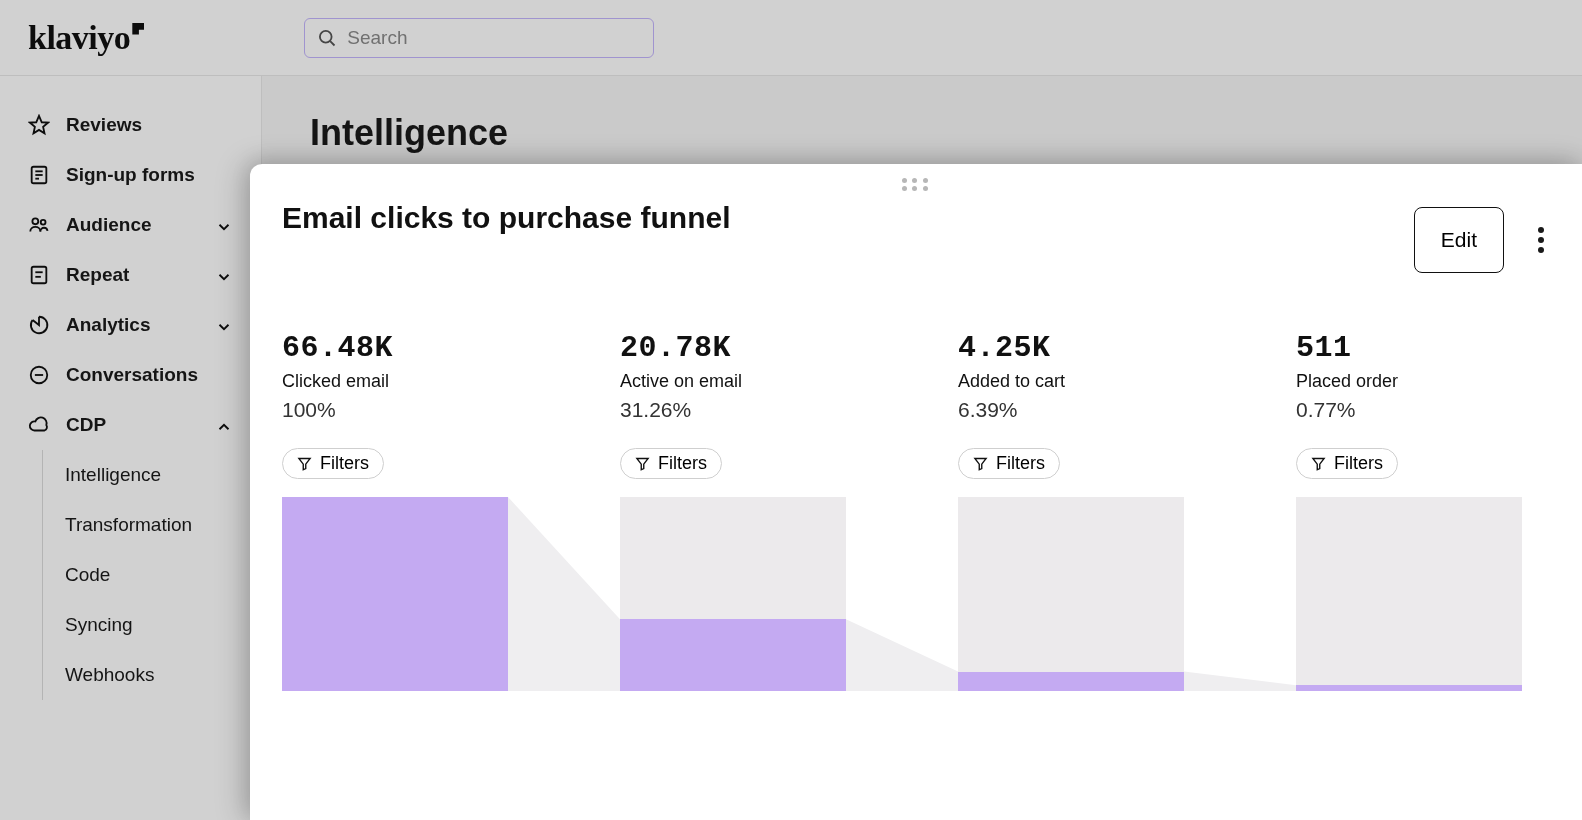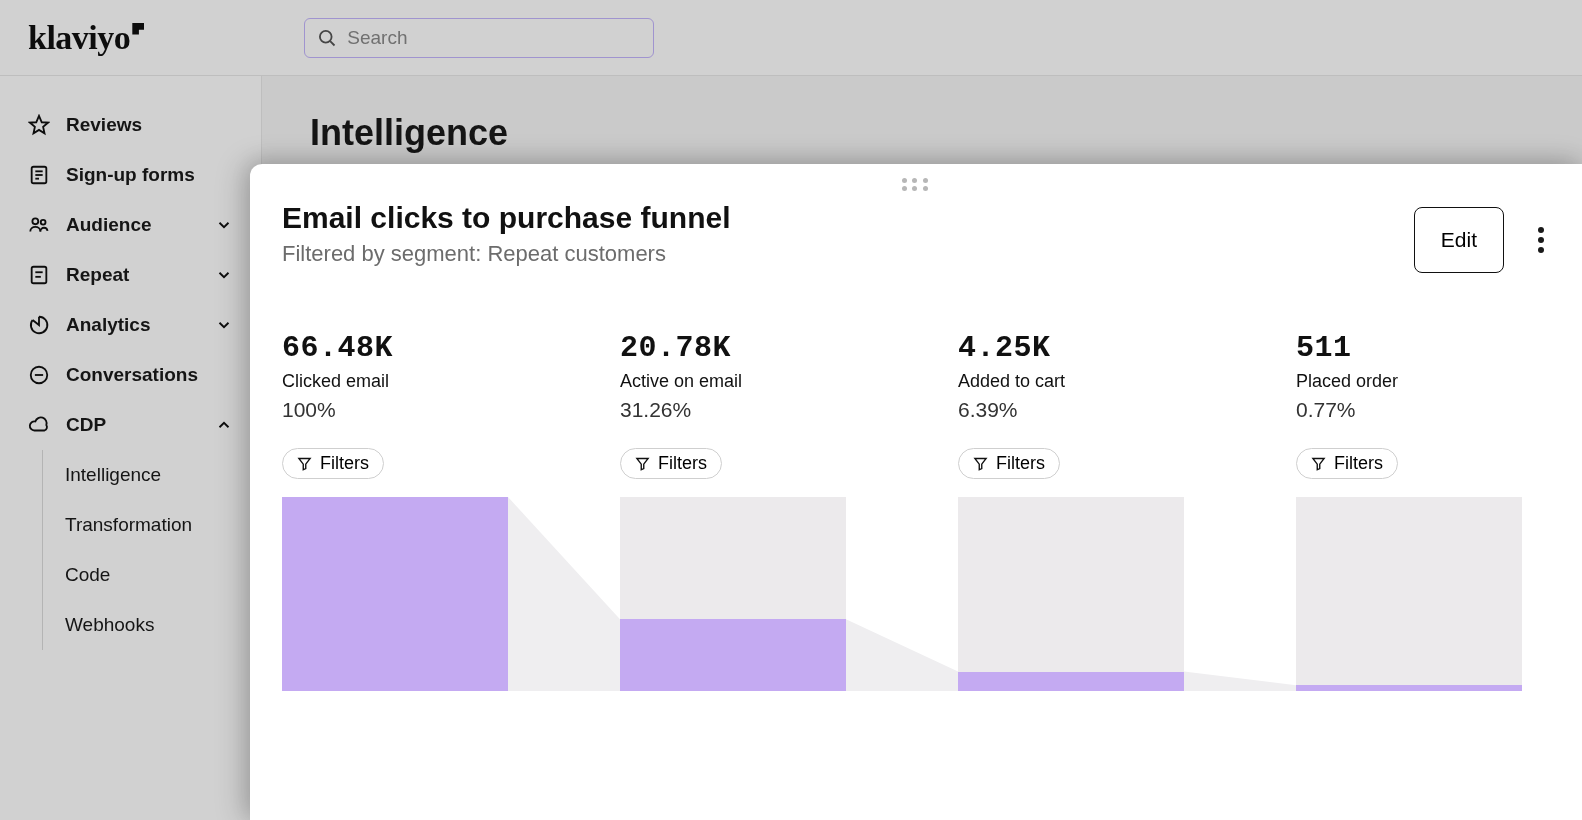"Reviews" .nav-item { align-items: center -> flex-end }
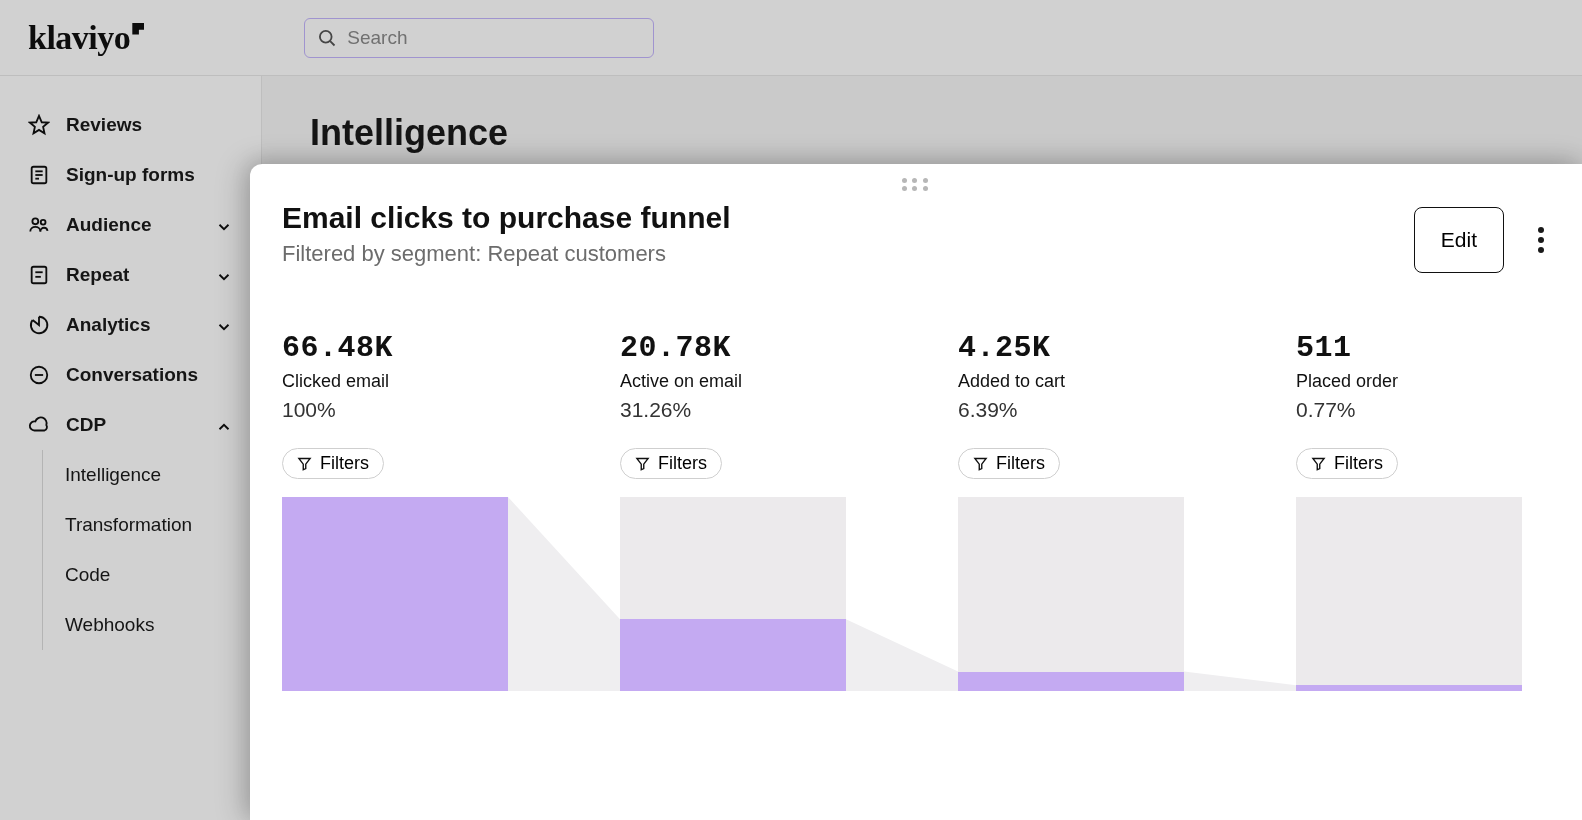"Filtered by segment: Repeat customers" div.panel-sub { html: <div>Filtered by segment: Repeat customers</div> -> none }
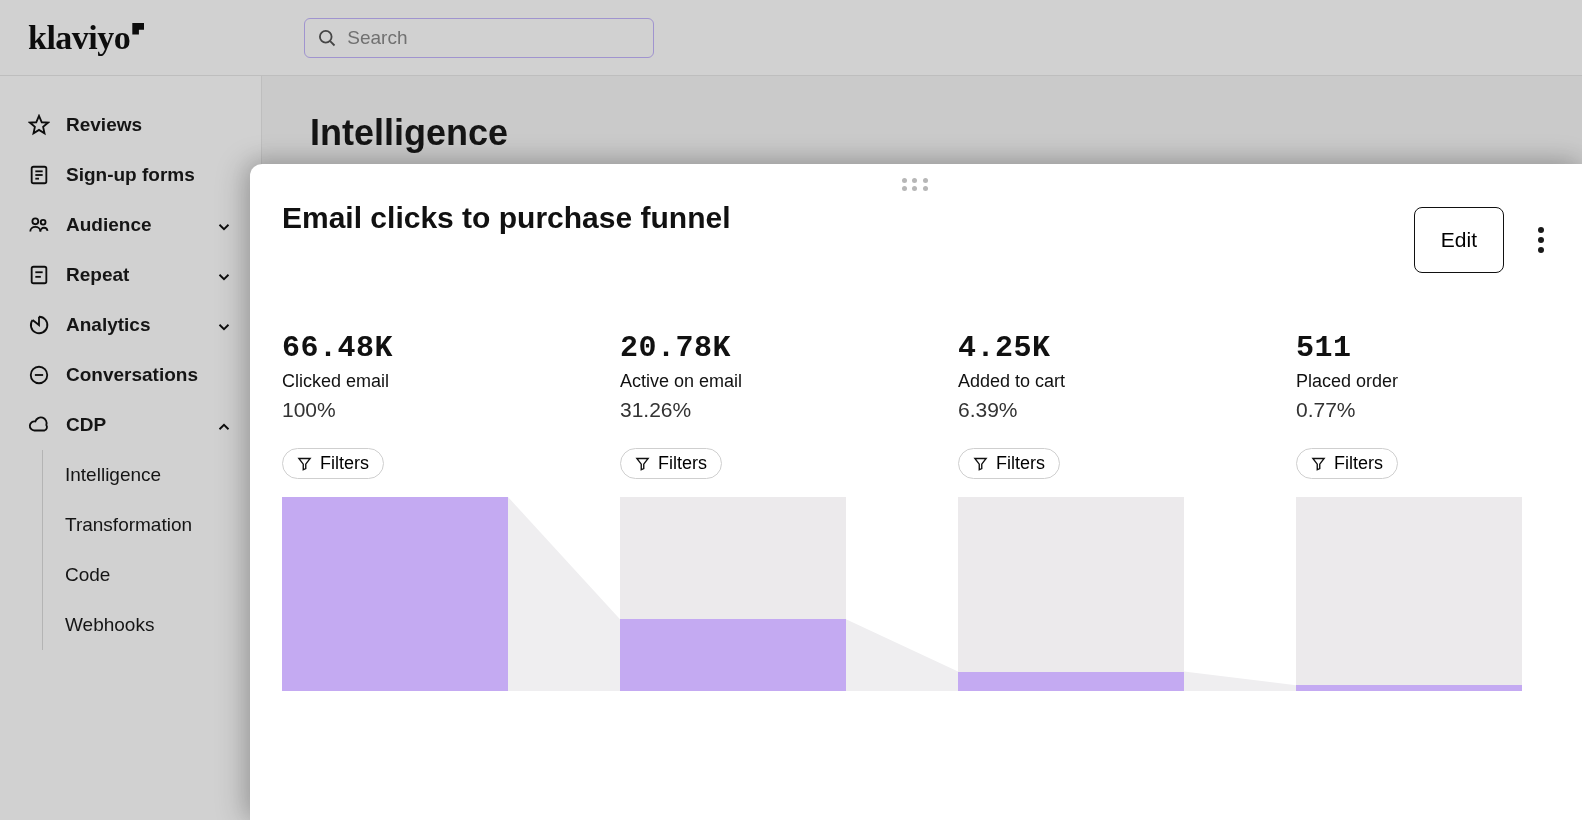"Syncing" div { html: none -> <div>Syncing</div> }
